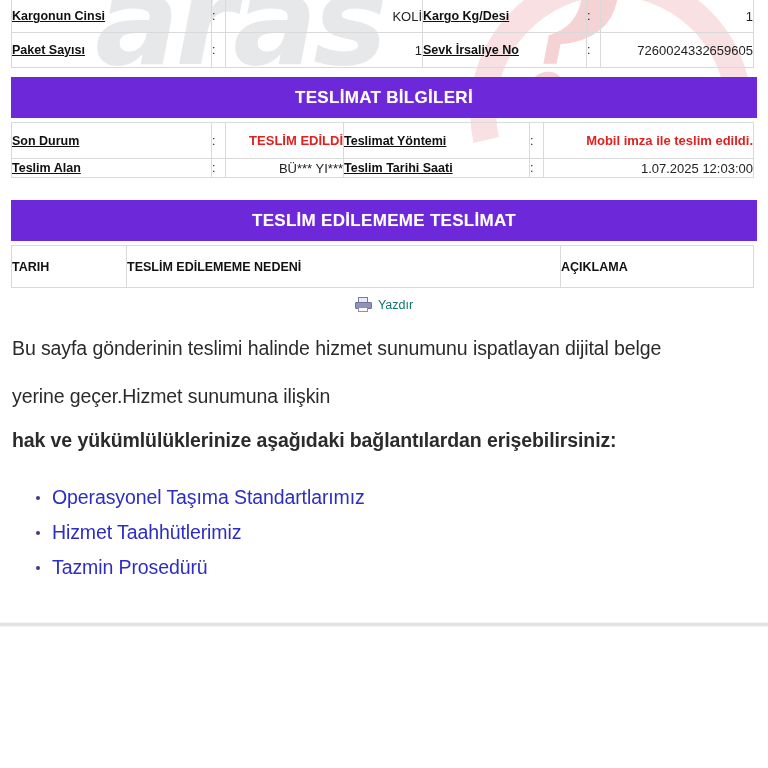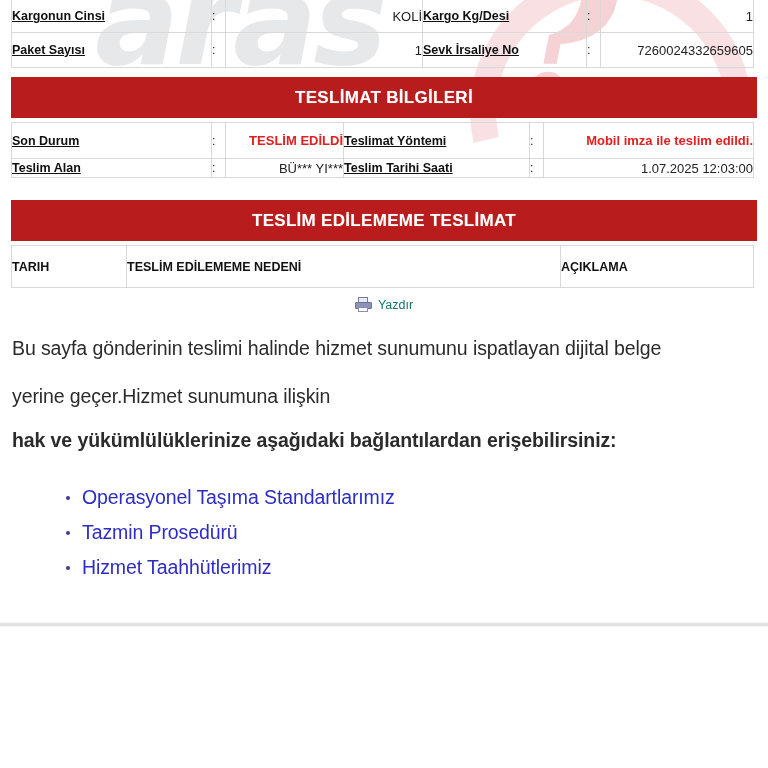"TESLİMAT BİLGİLERİ" .band { background: #b91c1c -> #6d28d9 }
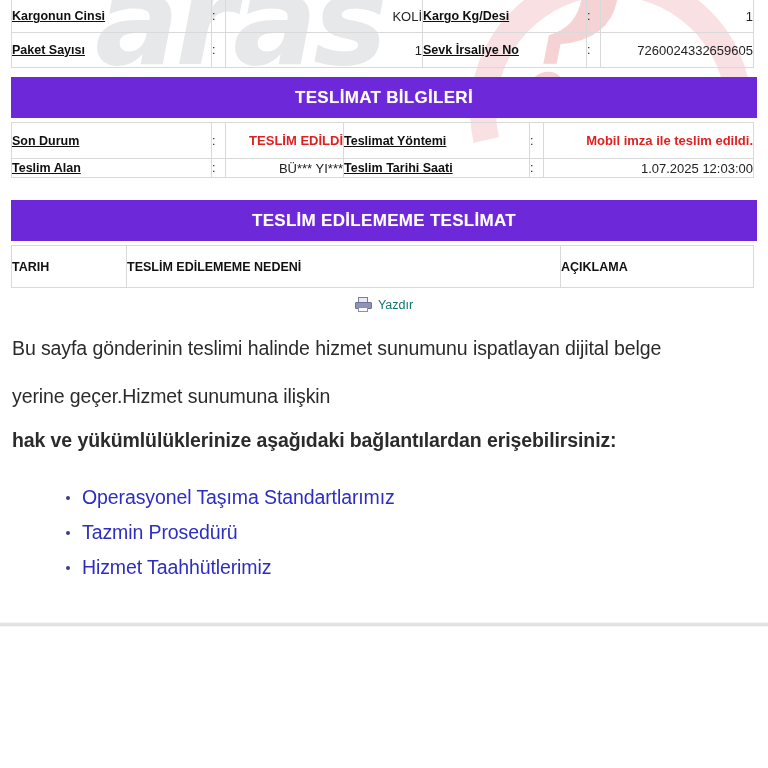"Operasyonel Taşıma Standartlarımız" #links li { margin-left: 30px -> none }
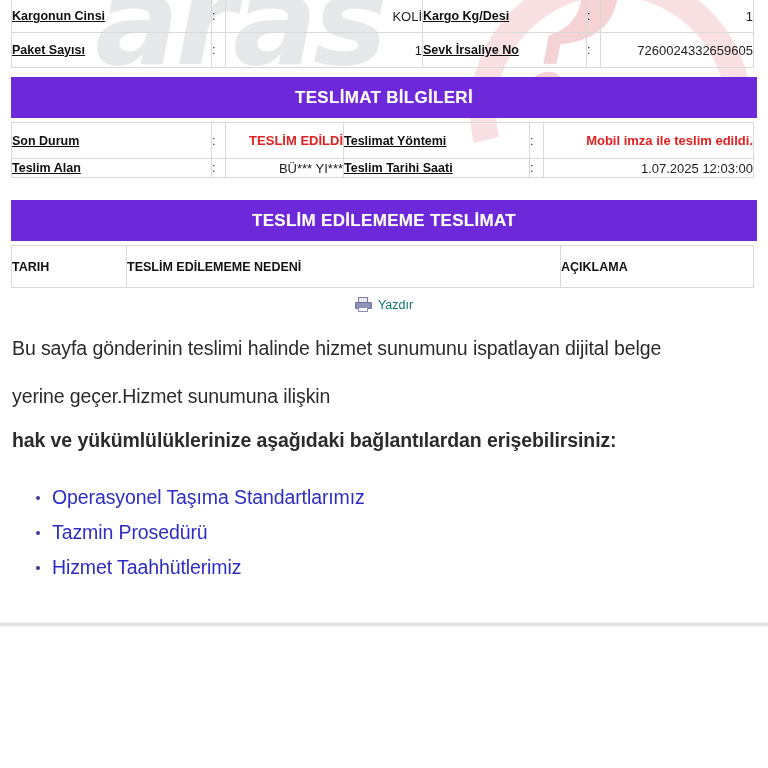"Tazmin Prosedürü" li { order: before "Hizmet Taahhütlerimiz" -> after "Hizmet Taahhütlerimiz" }
